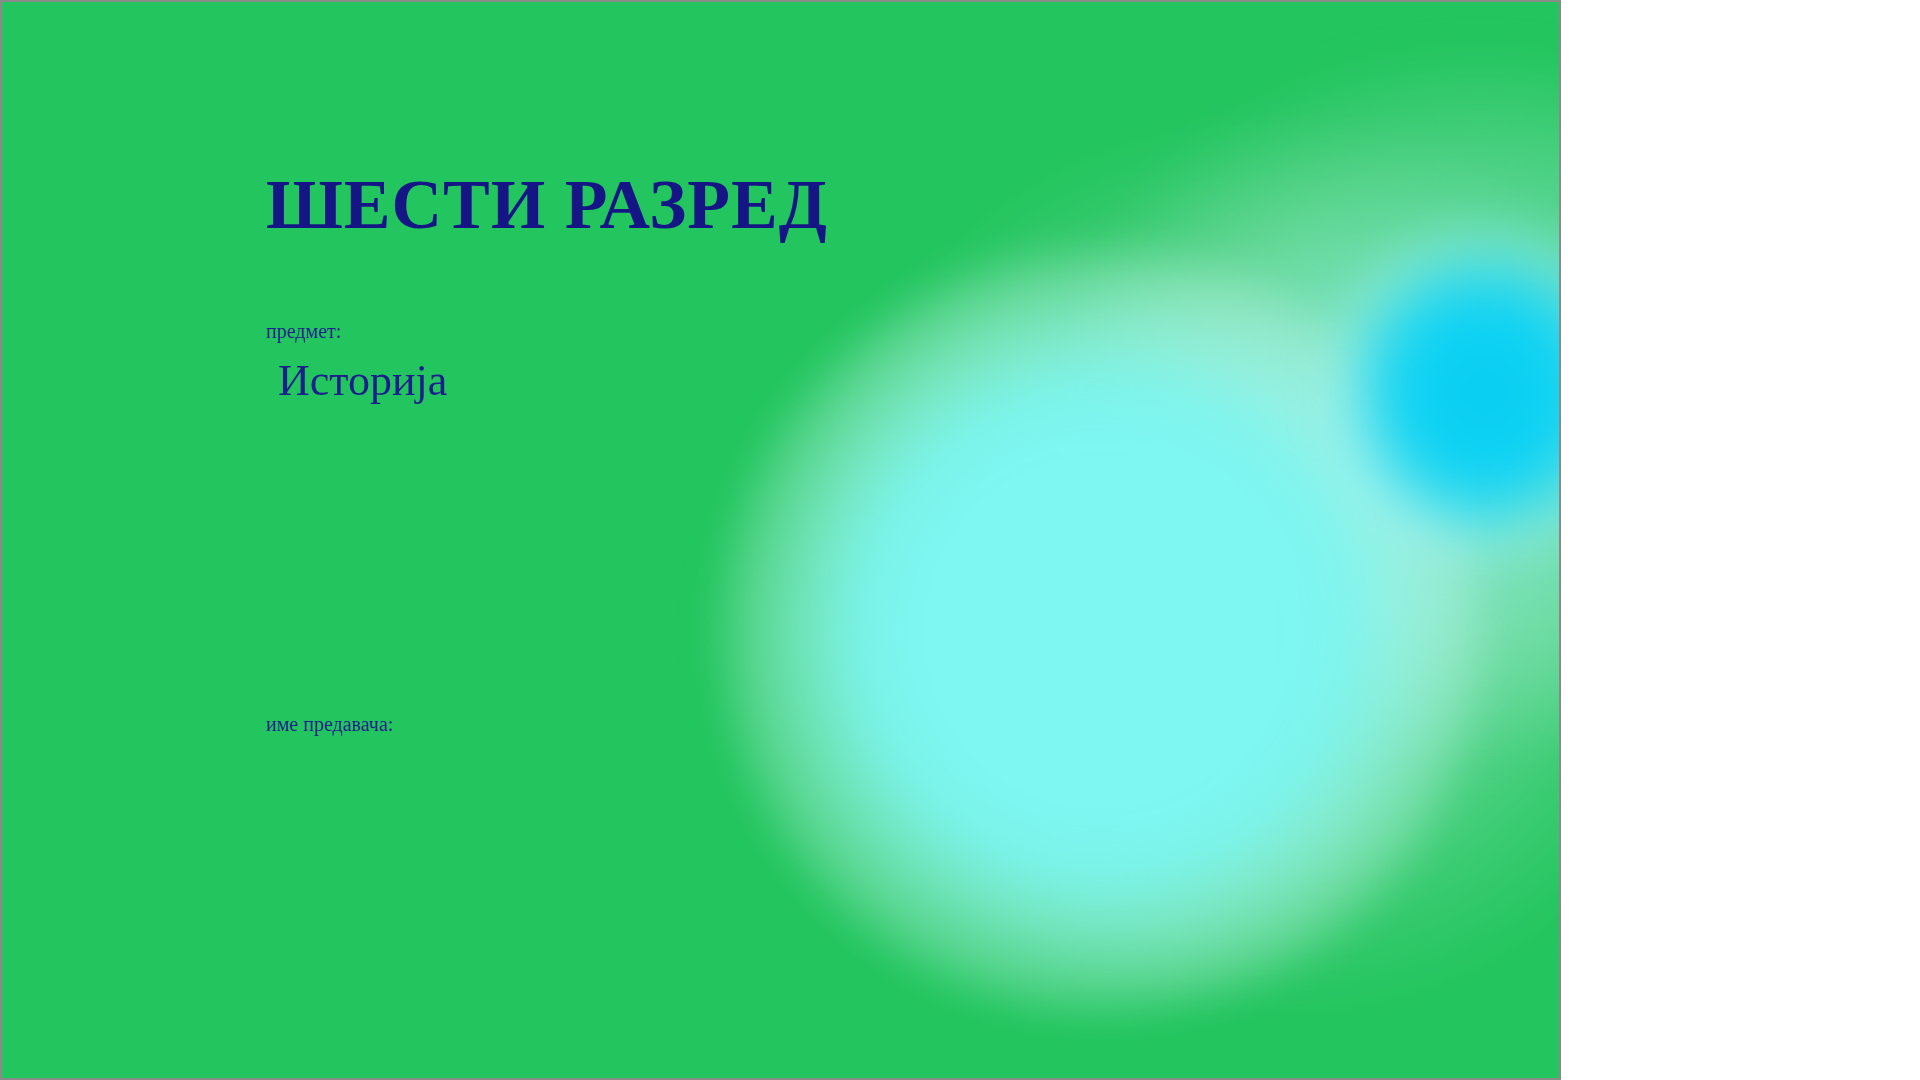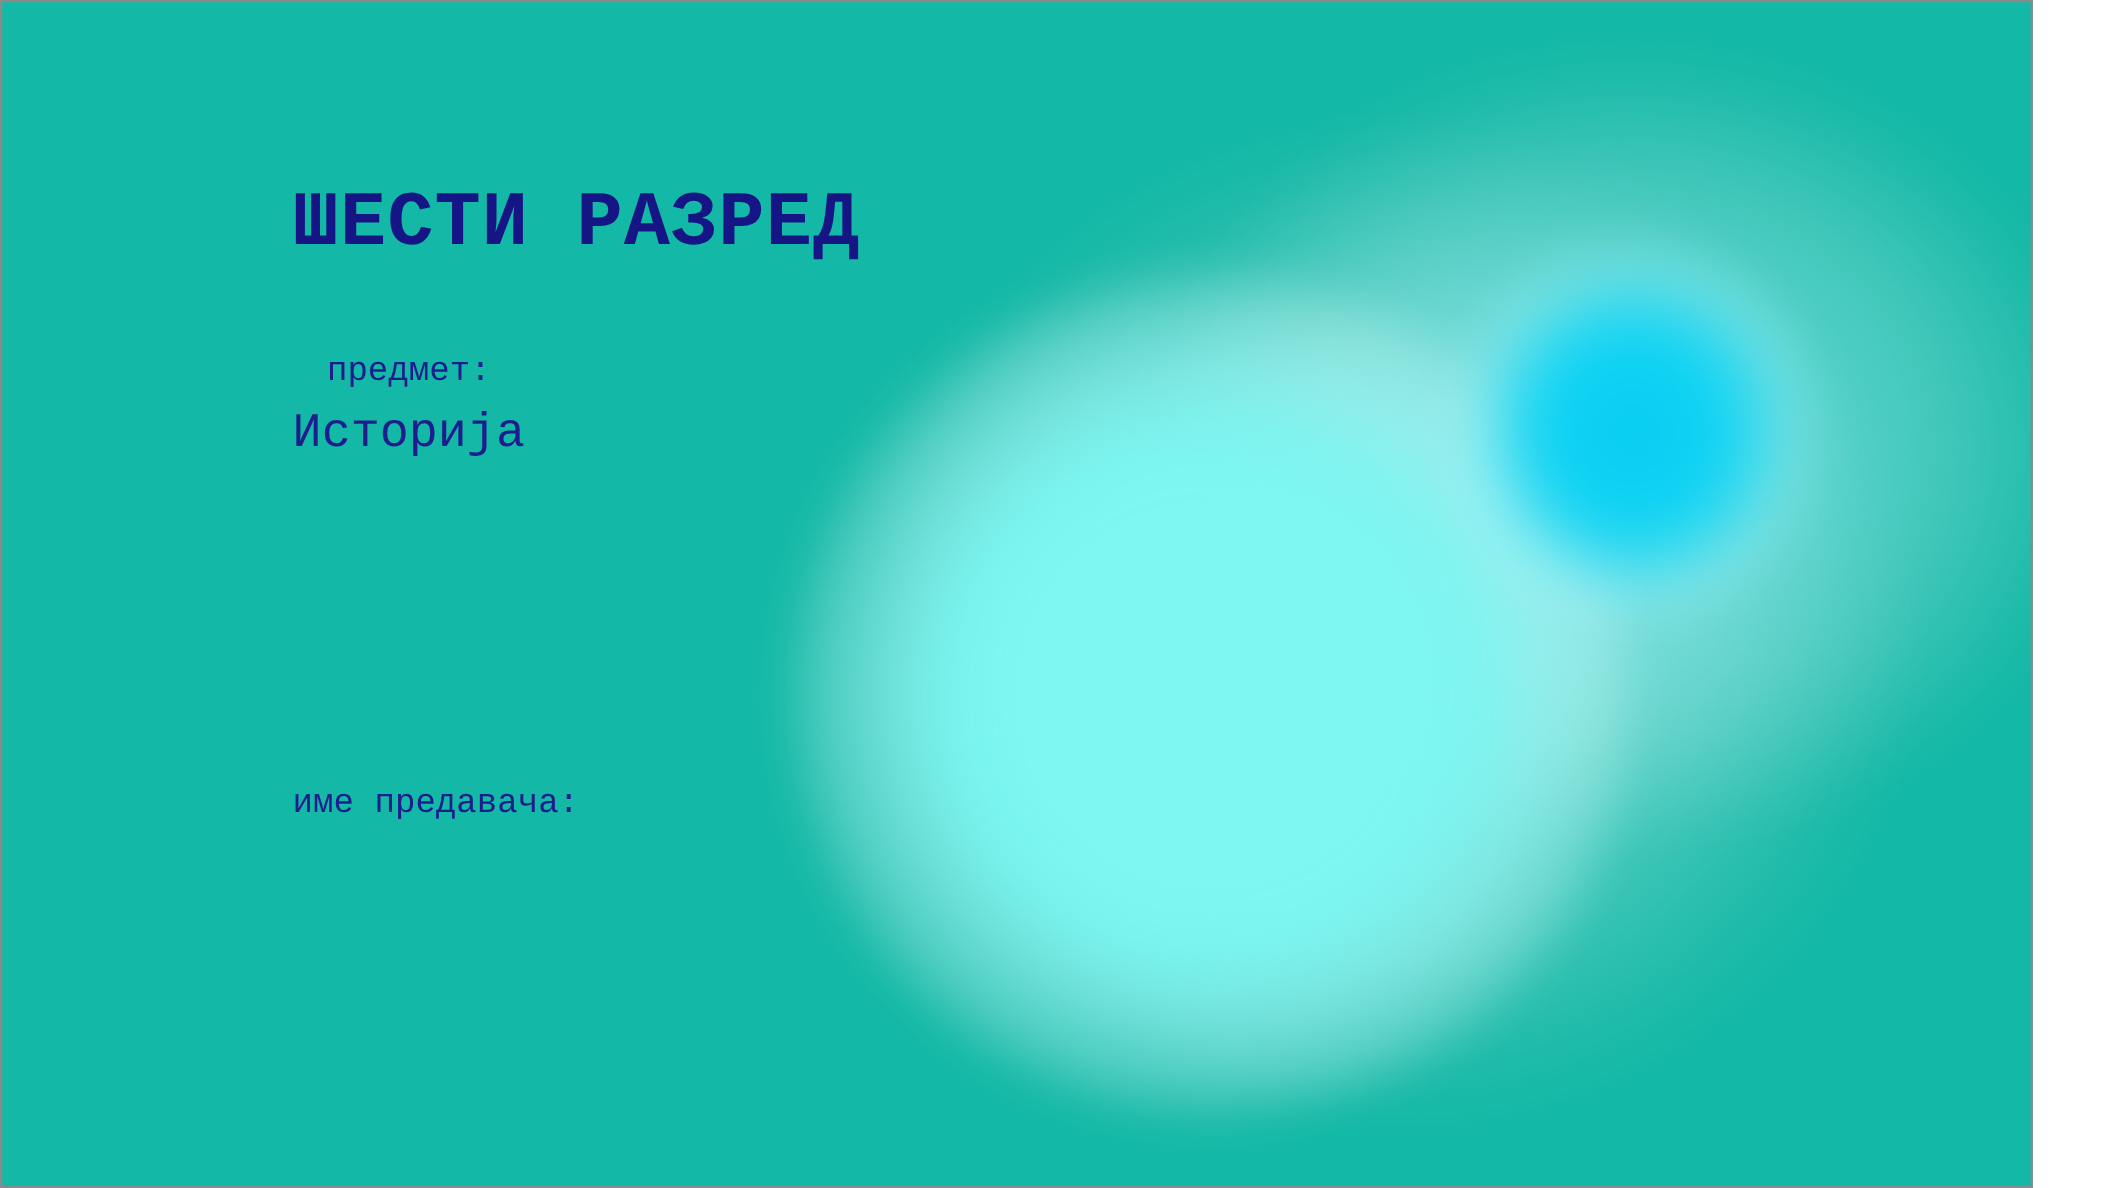"ШЕСТИ РАЗРЕД" #slide { background: #14b8a6 -> #22c55e; font-family: Liberation Mono, monospace -> Liberation Serif, serif; width: 1848px -> 1561px }
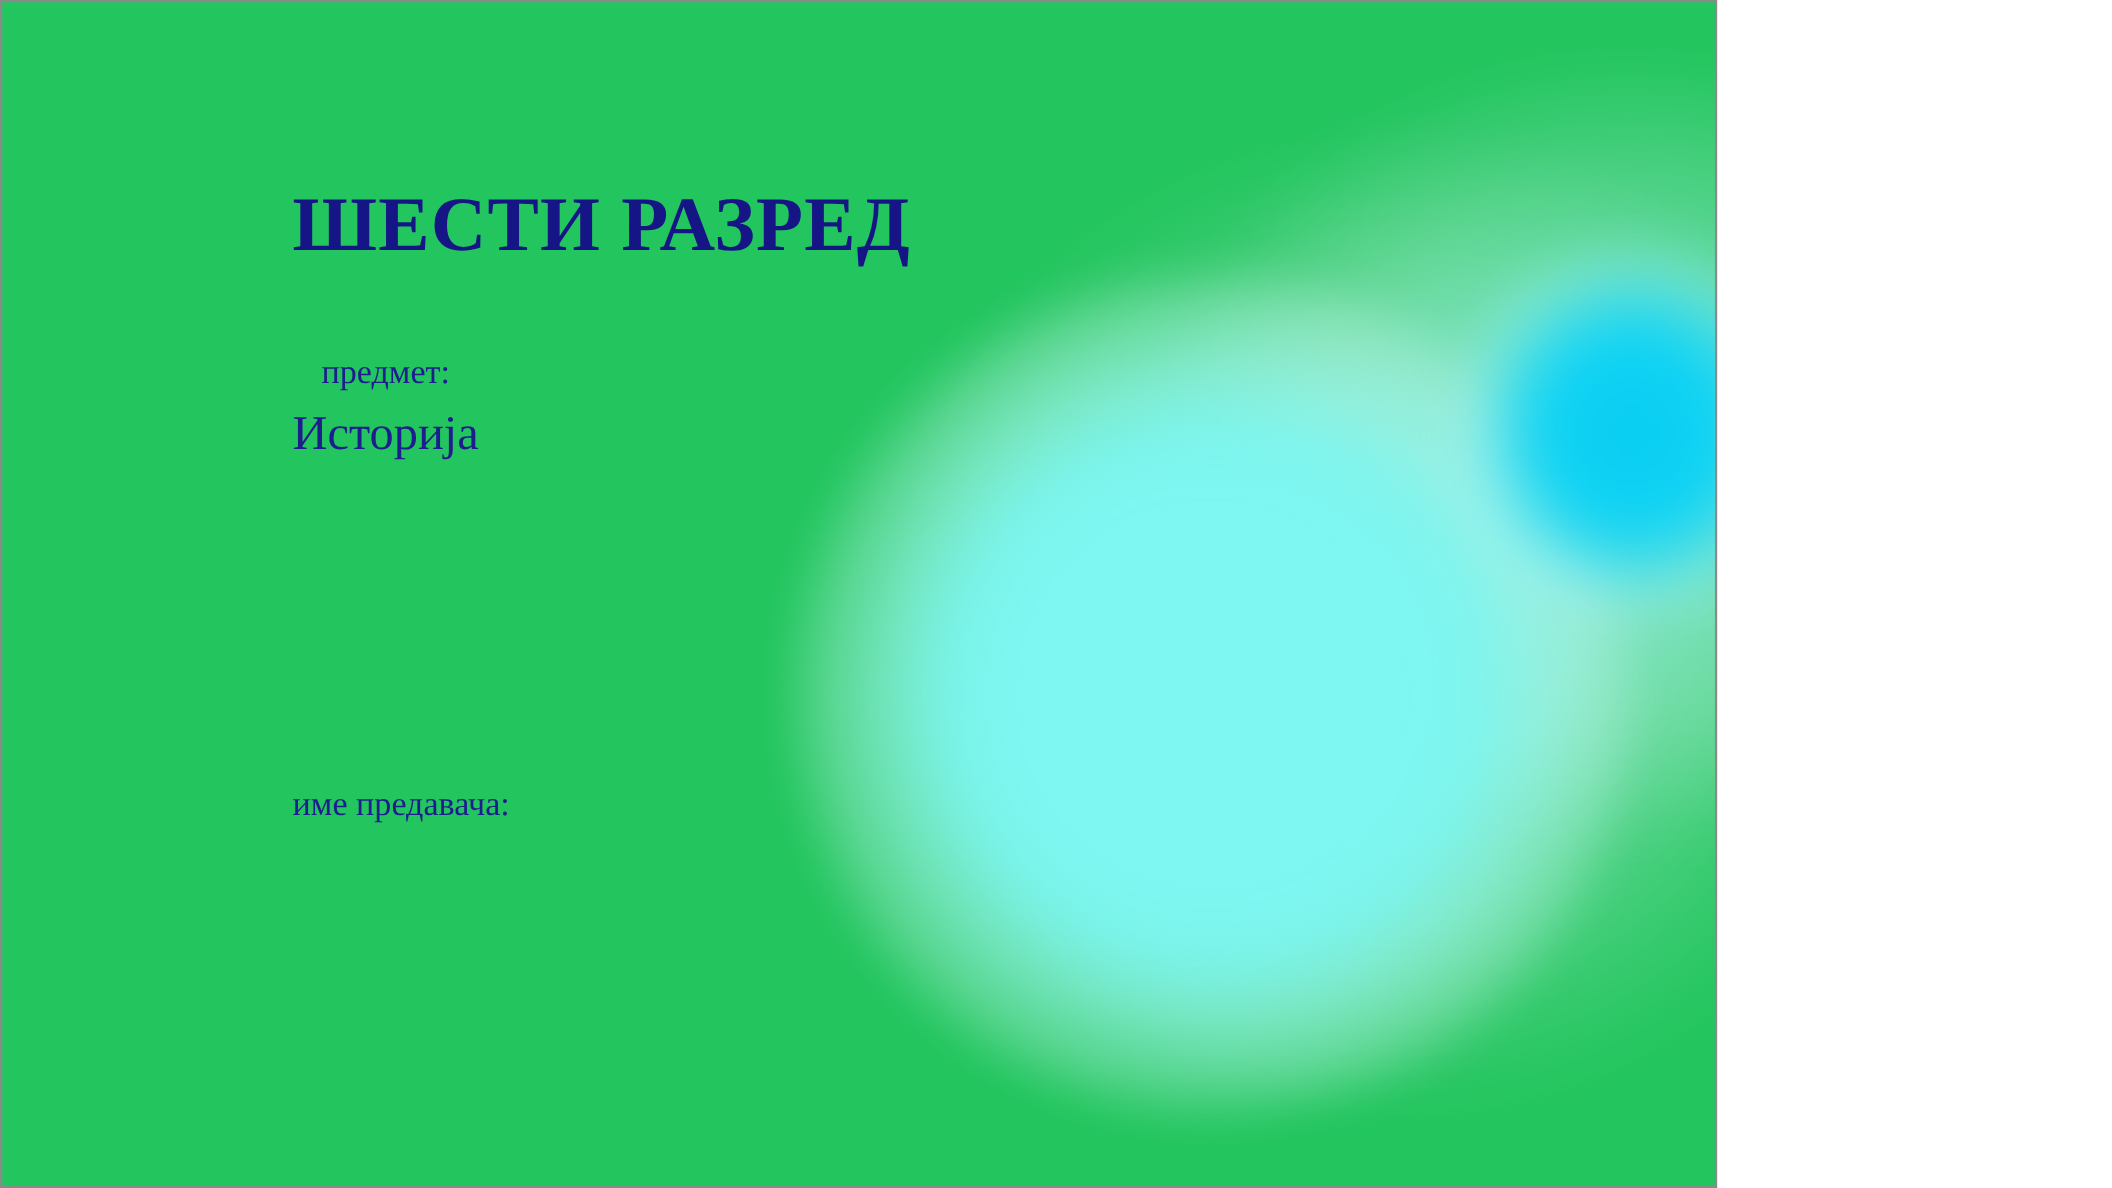"предмет:" .field-label { font-size: 31px -> 20px; text-align: center -> none }
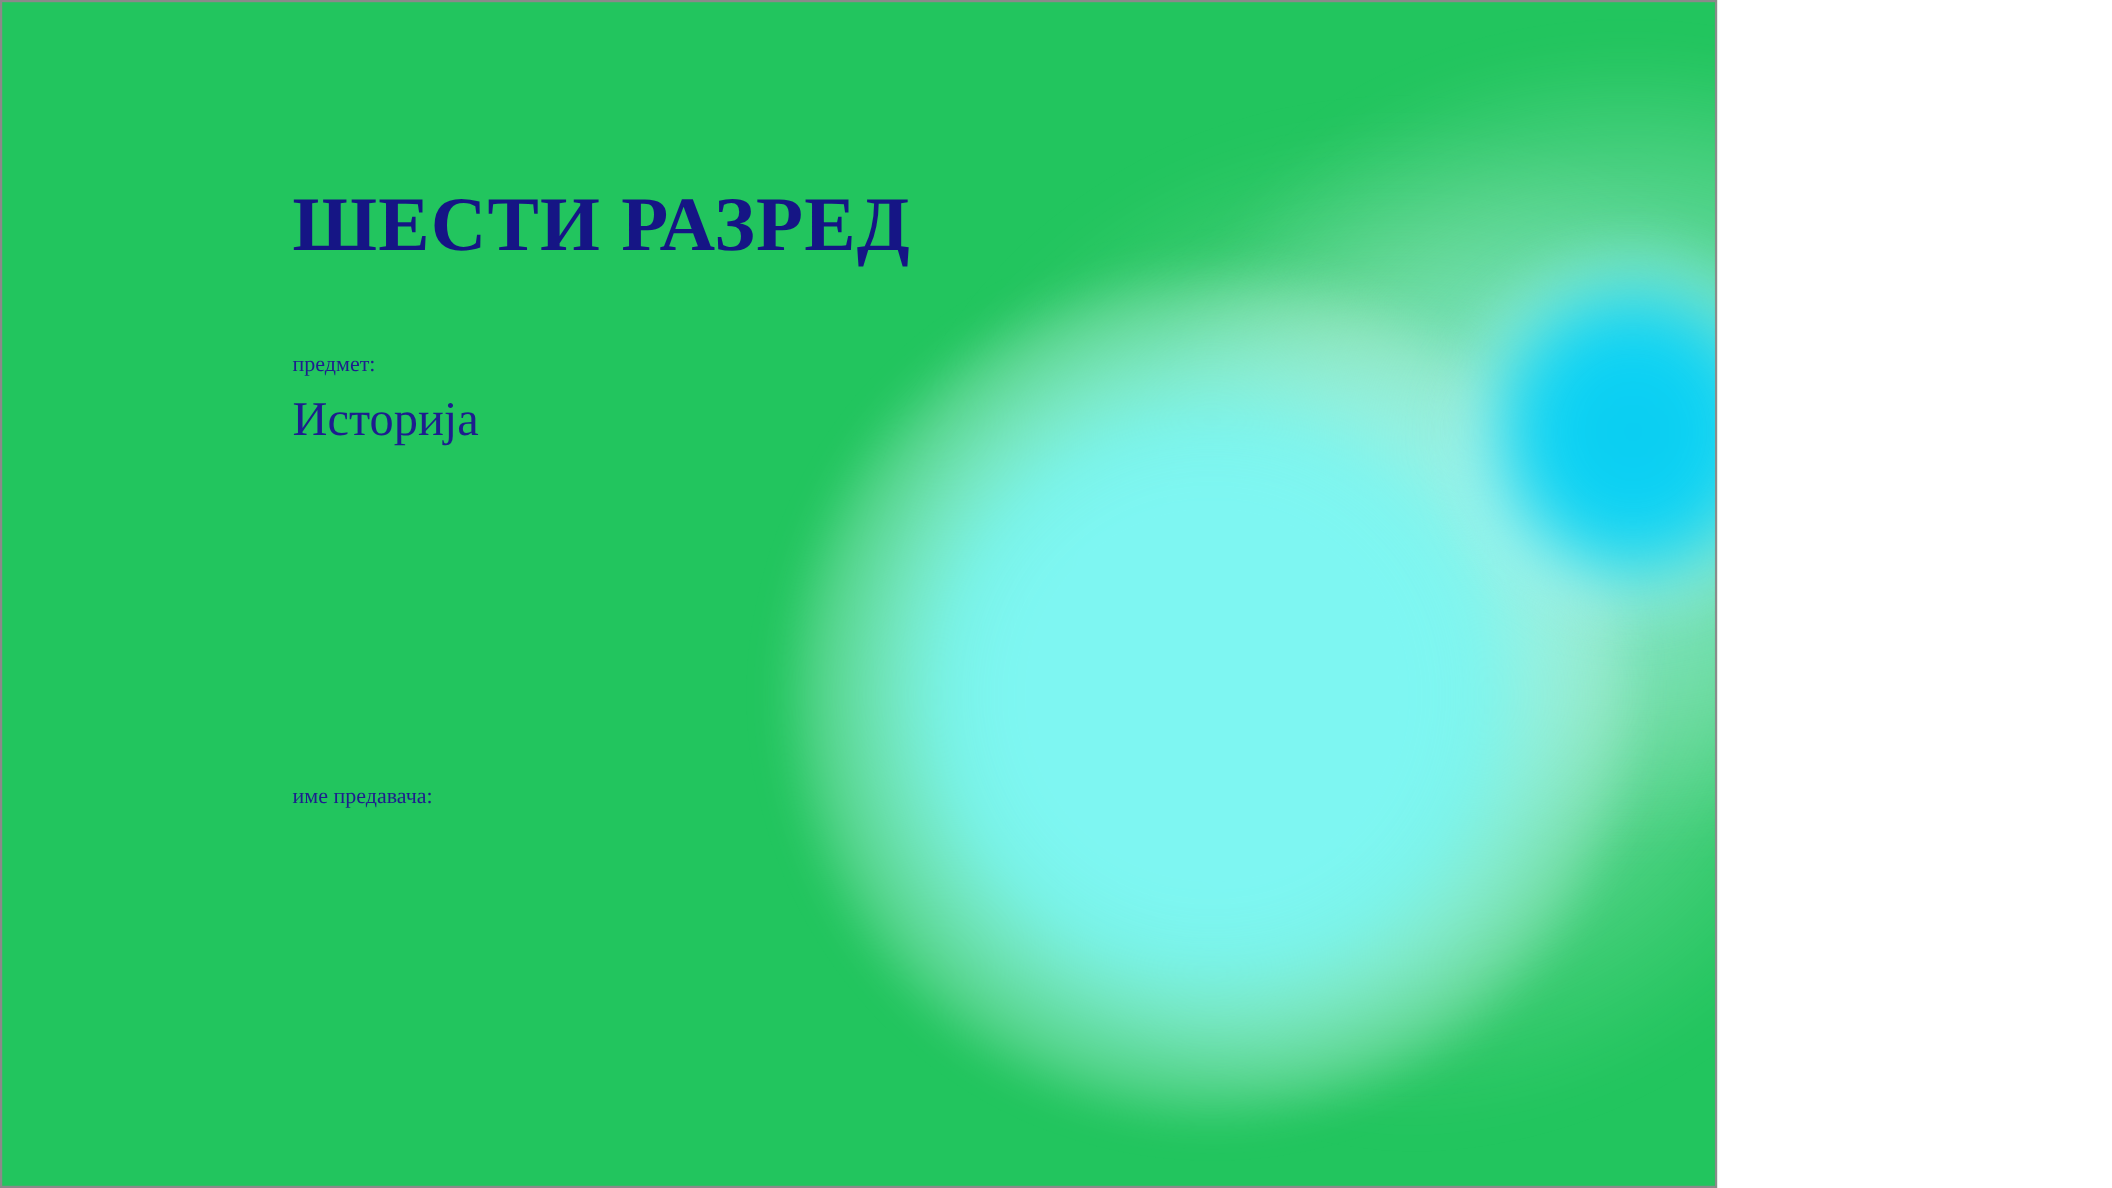"Историја" .field-value { margin-left: none -> 12px }
